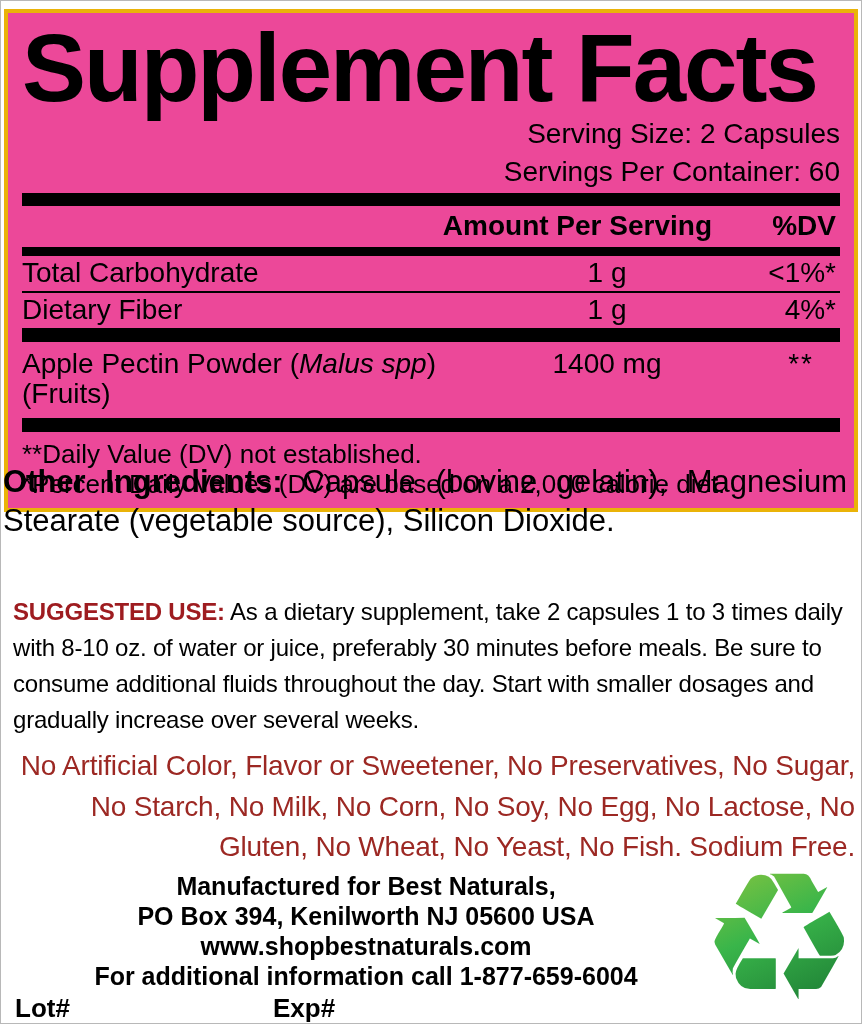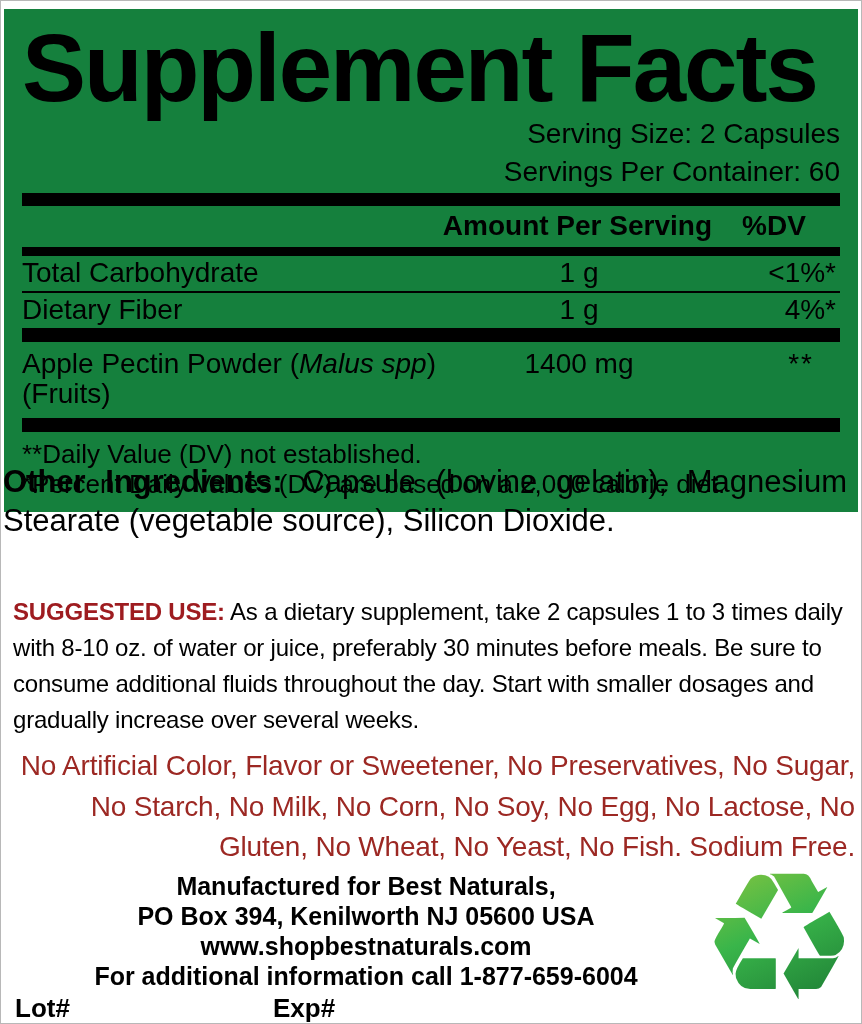"Supplement Facts" .facts-box { background: #15803d -> #ec4899; border: 4px solid #15803d -> 4px solid #eab308 }
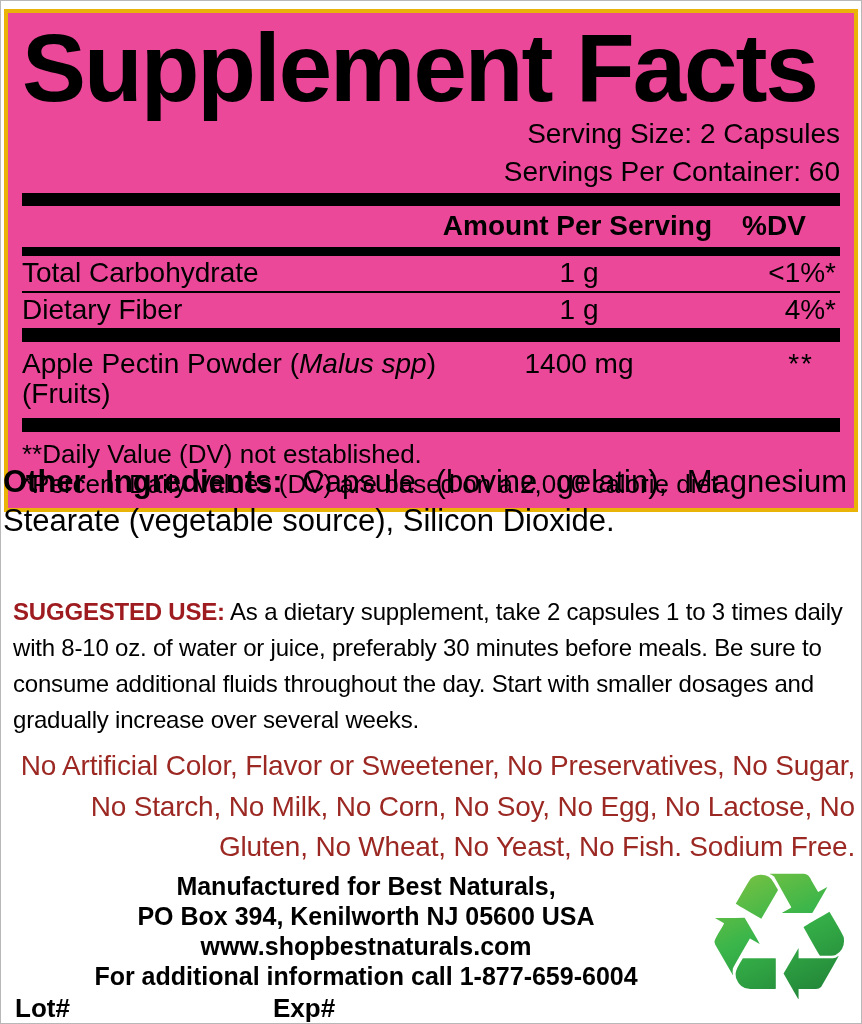"%DV" .sf-hdr .hdr-dv { text-align: center -> right }
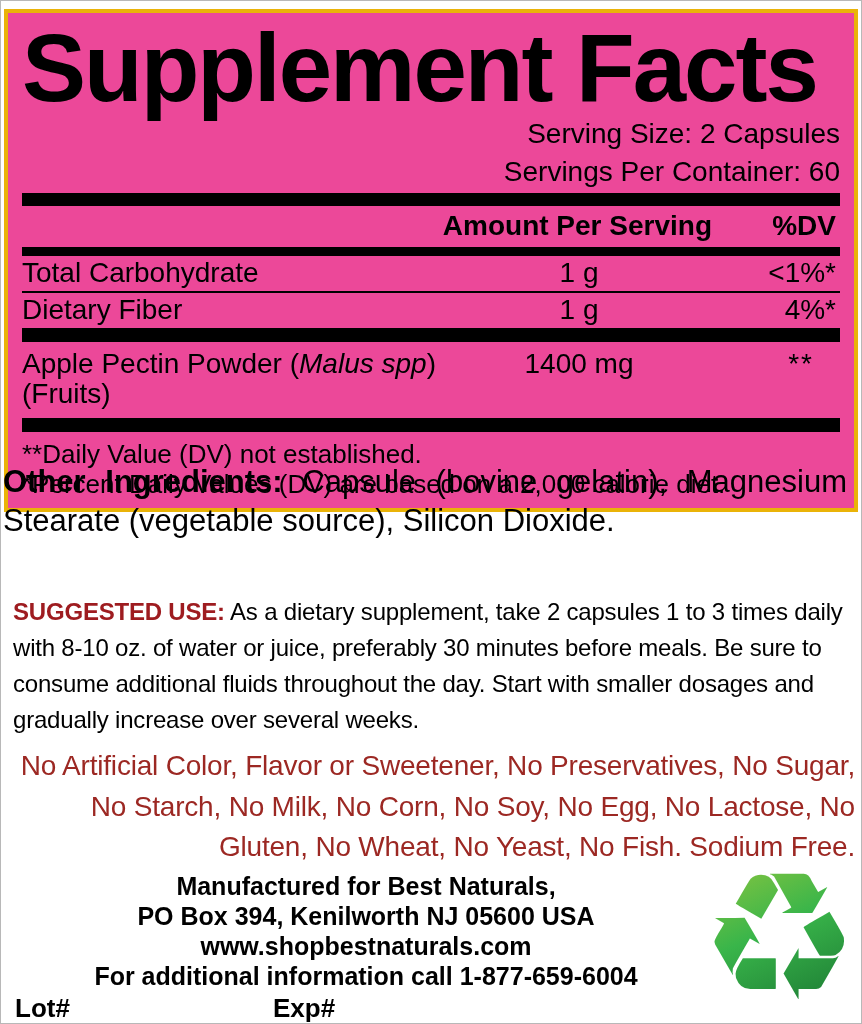"Total Carbohydrate" .sf-row { gap: 28px -> none }
